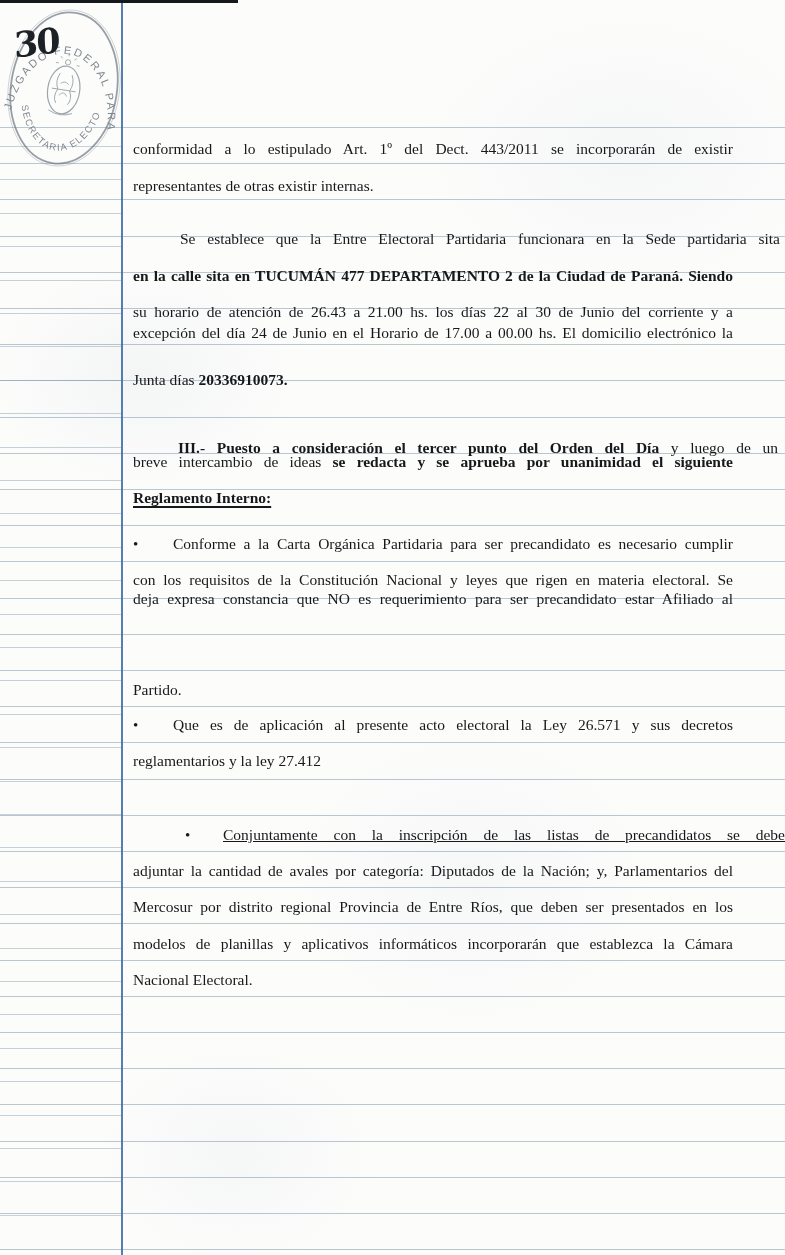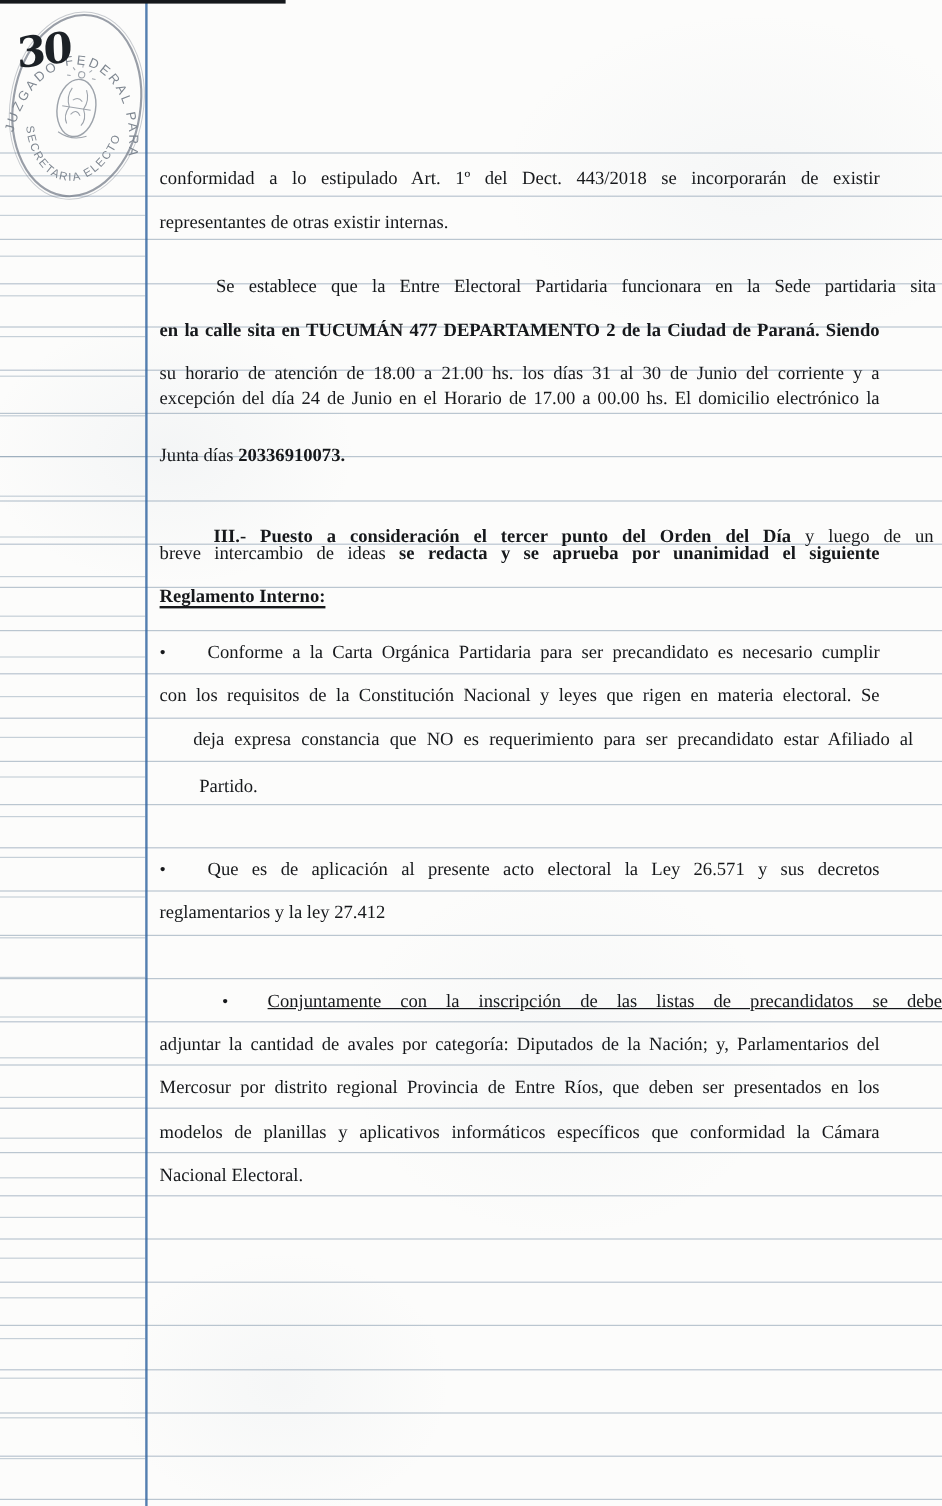"conformidad a lo estipulado Art." span { text: 443/2018 -> 443/2011 }
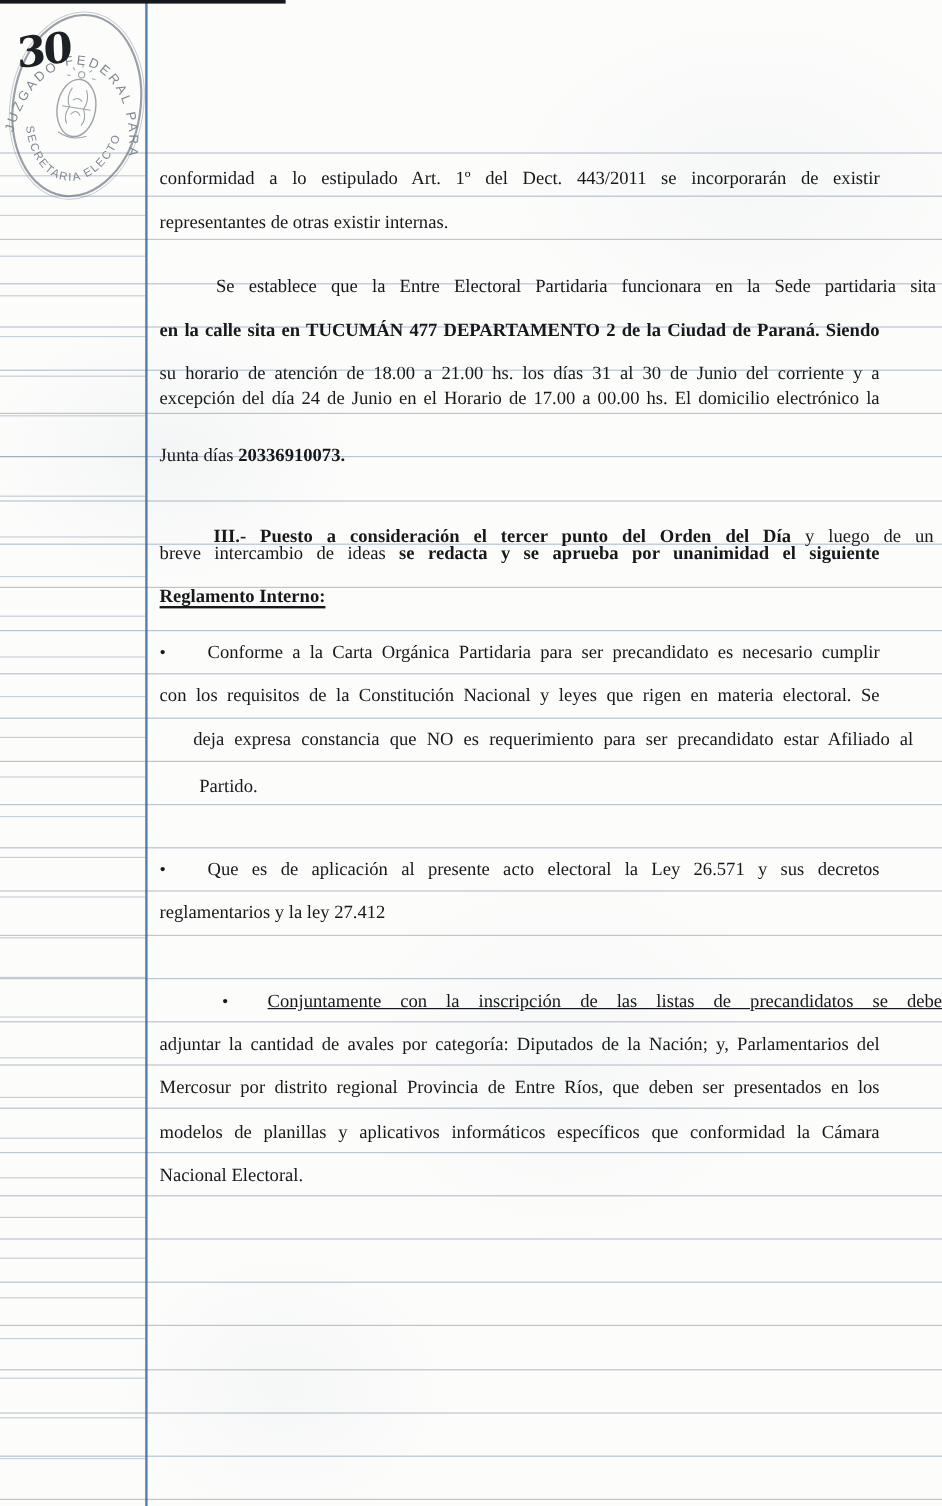"su horario de atención de" span { text: 18.00 a 21.00 hs. los días 31 -> 26.43 a 21.00 hs. los días 22 }
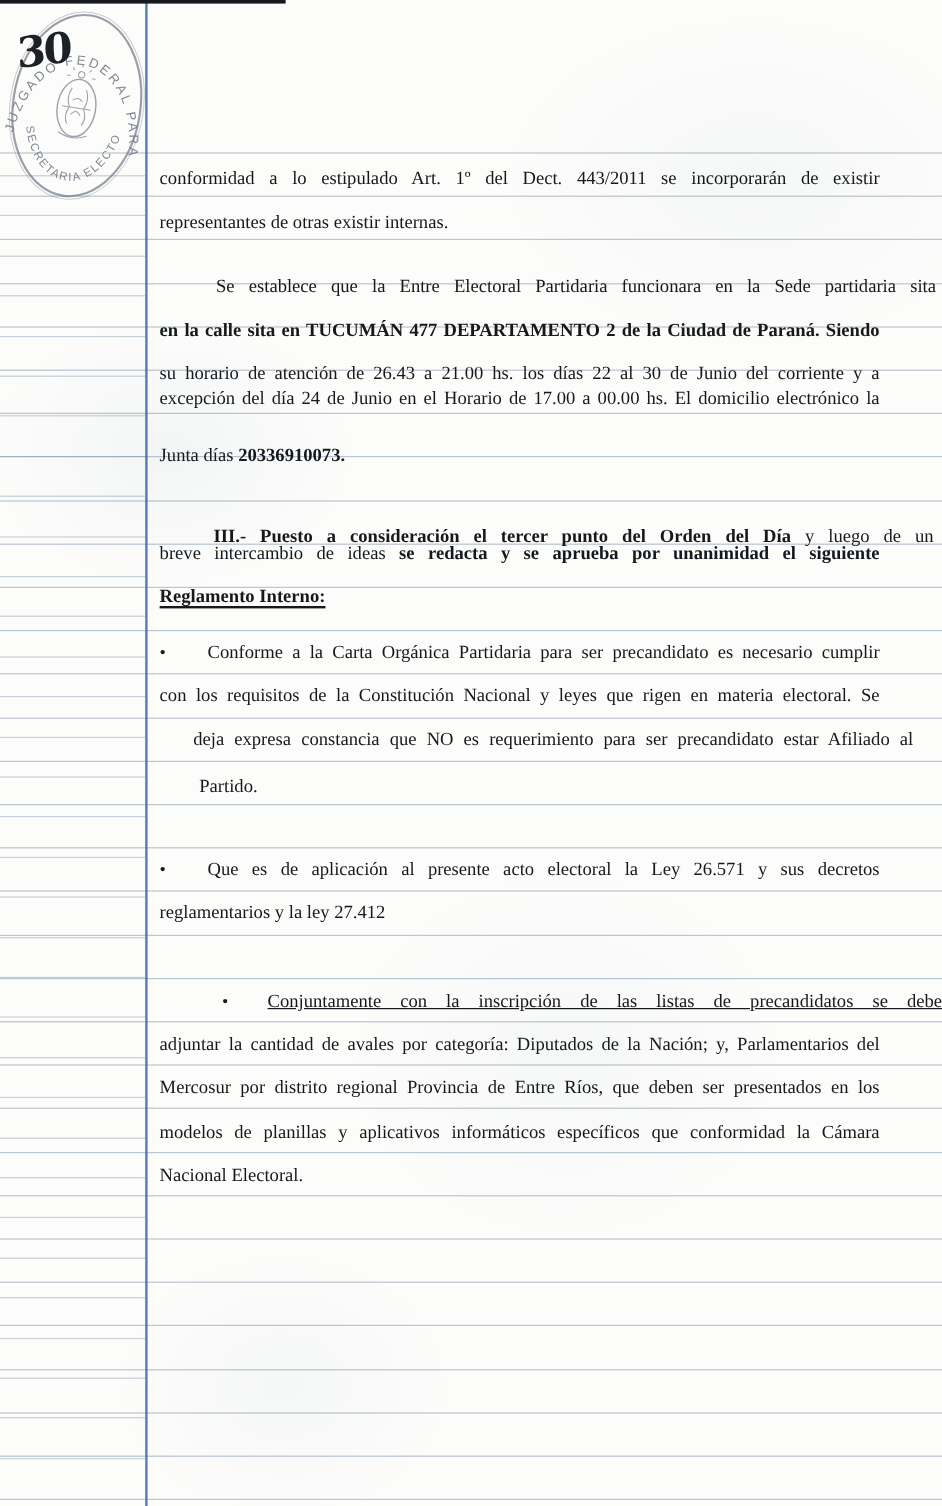"deja expresa constancia que NO" div.line { margin-left: 28px -> none; top: 606px -> 588px }
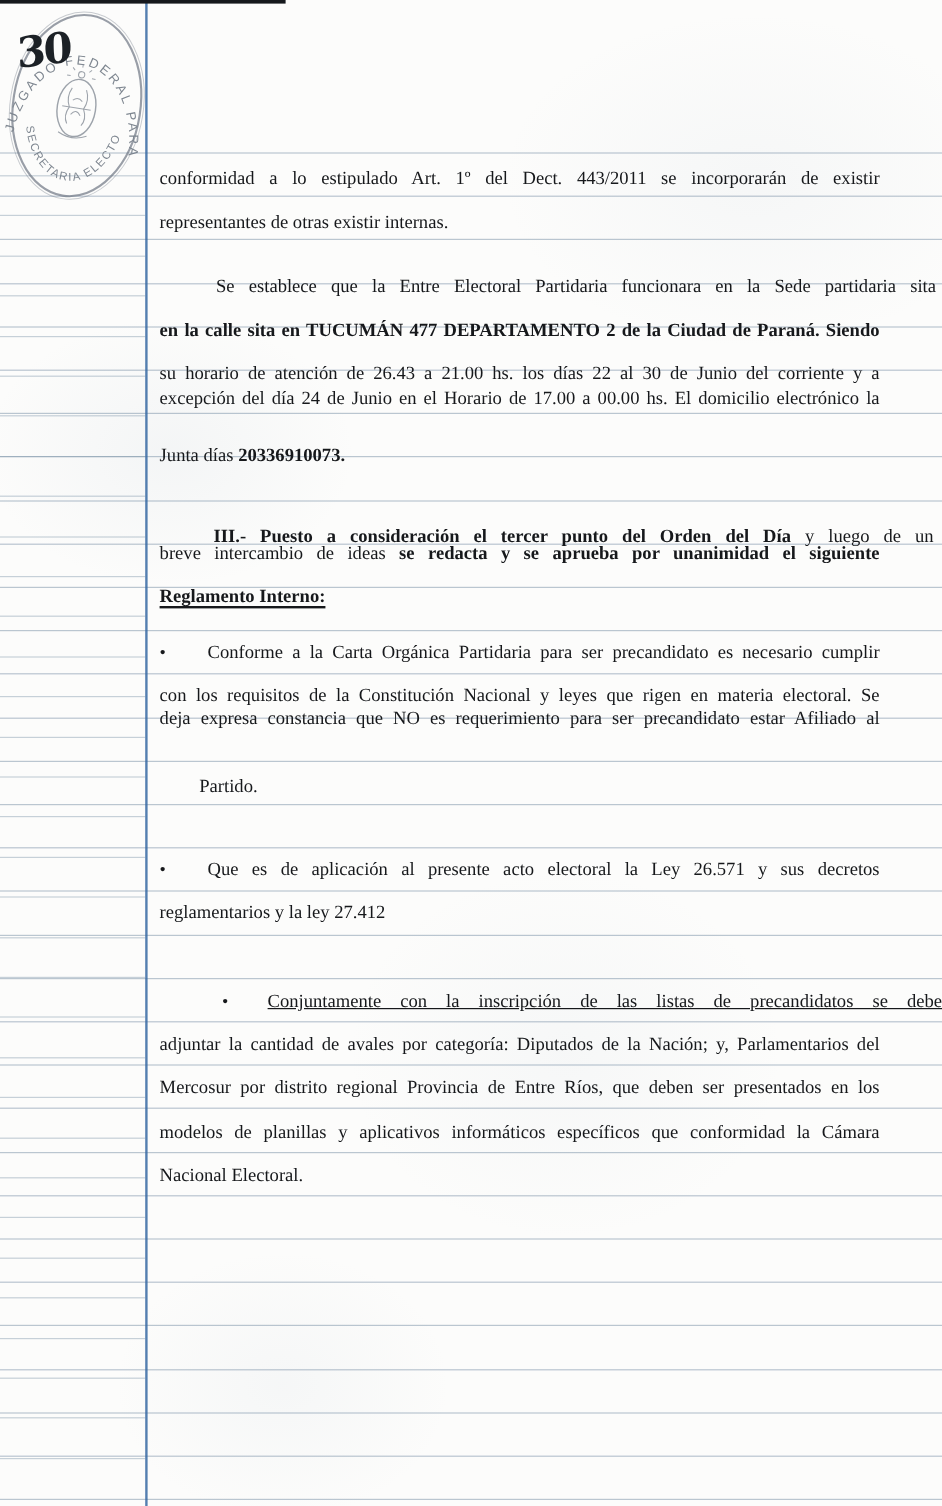"Partido." div.line { margin-left: 33px -> none; top: 645px -> 679px }
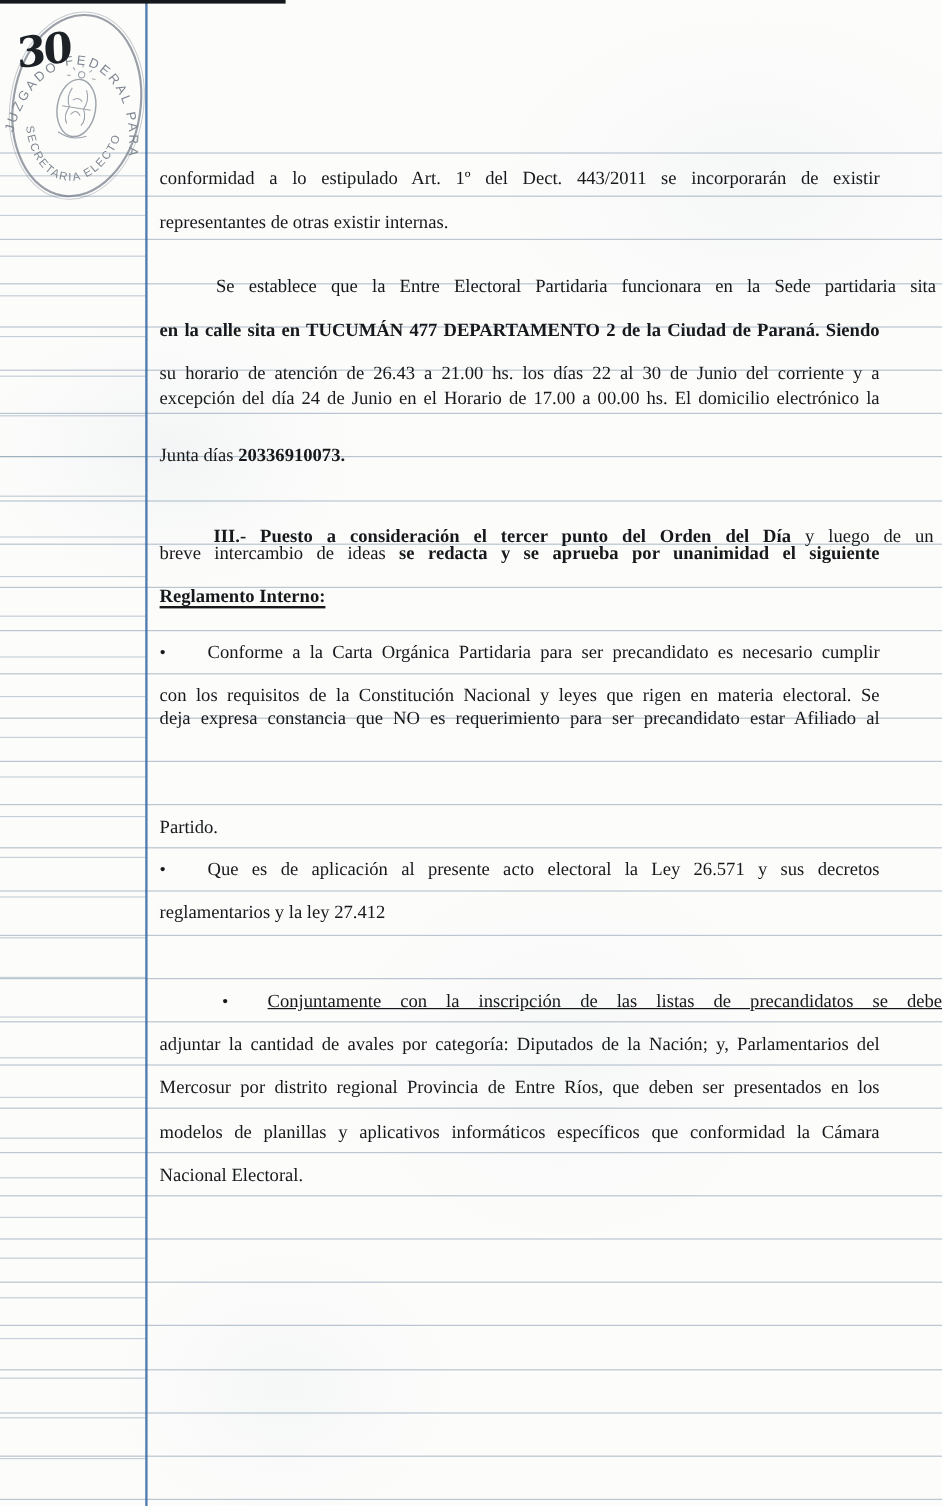"modelos de planillas y aplicativos" span { text: específicos que conformidad -> incorporarán que establezca }
